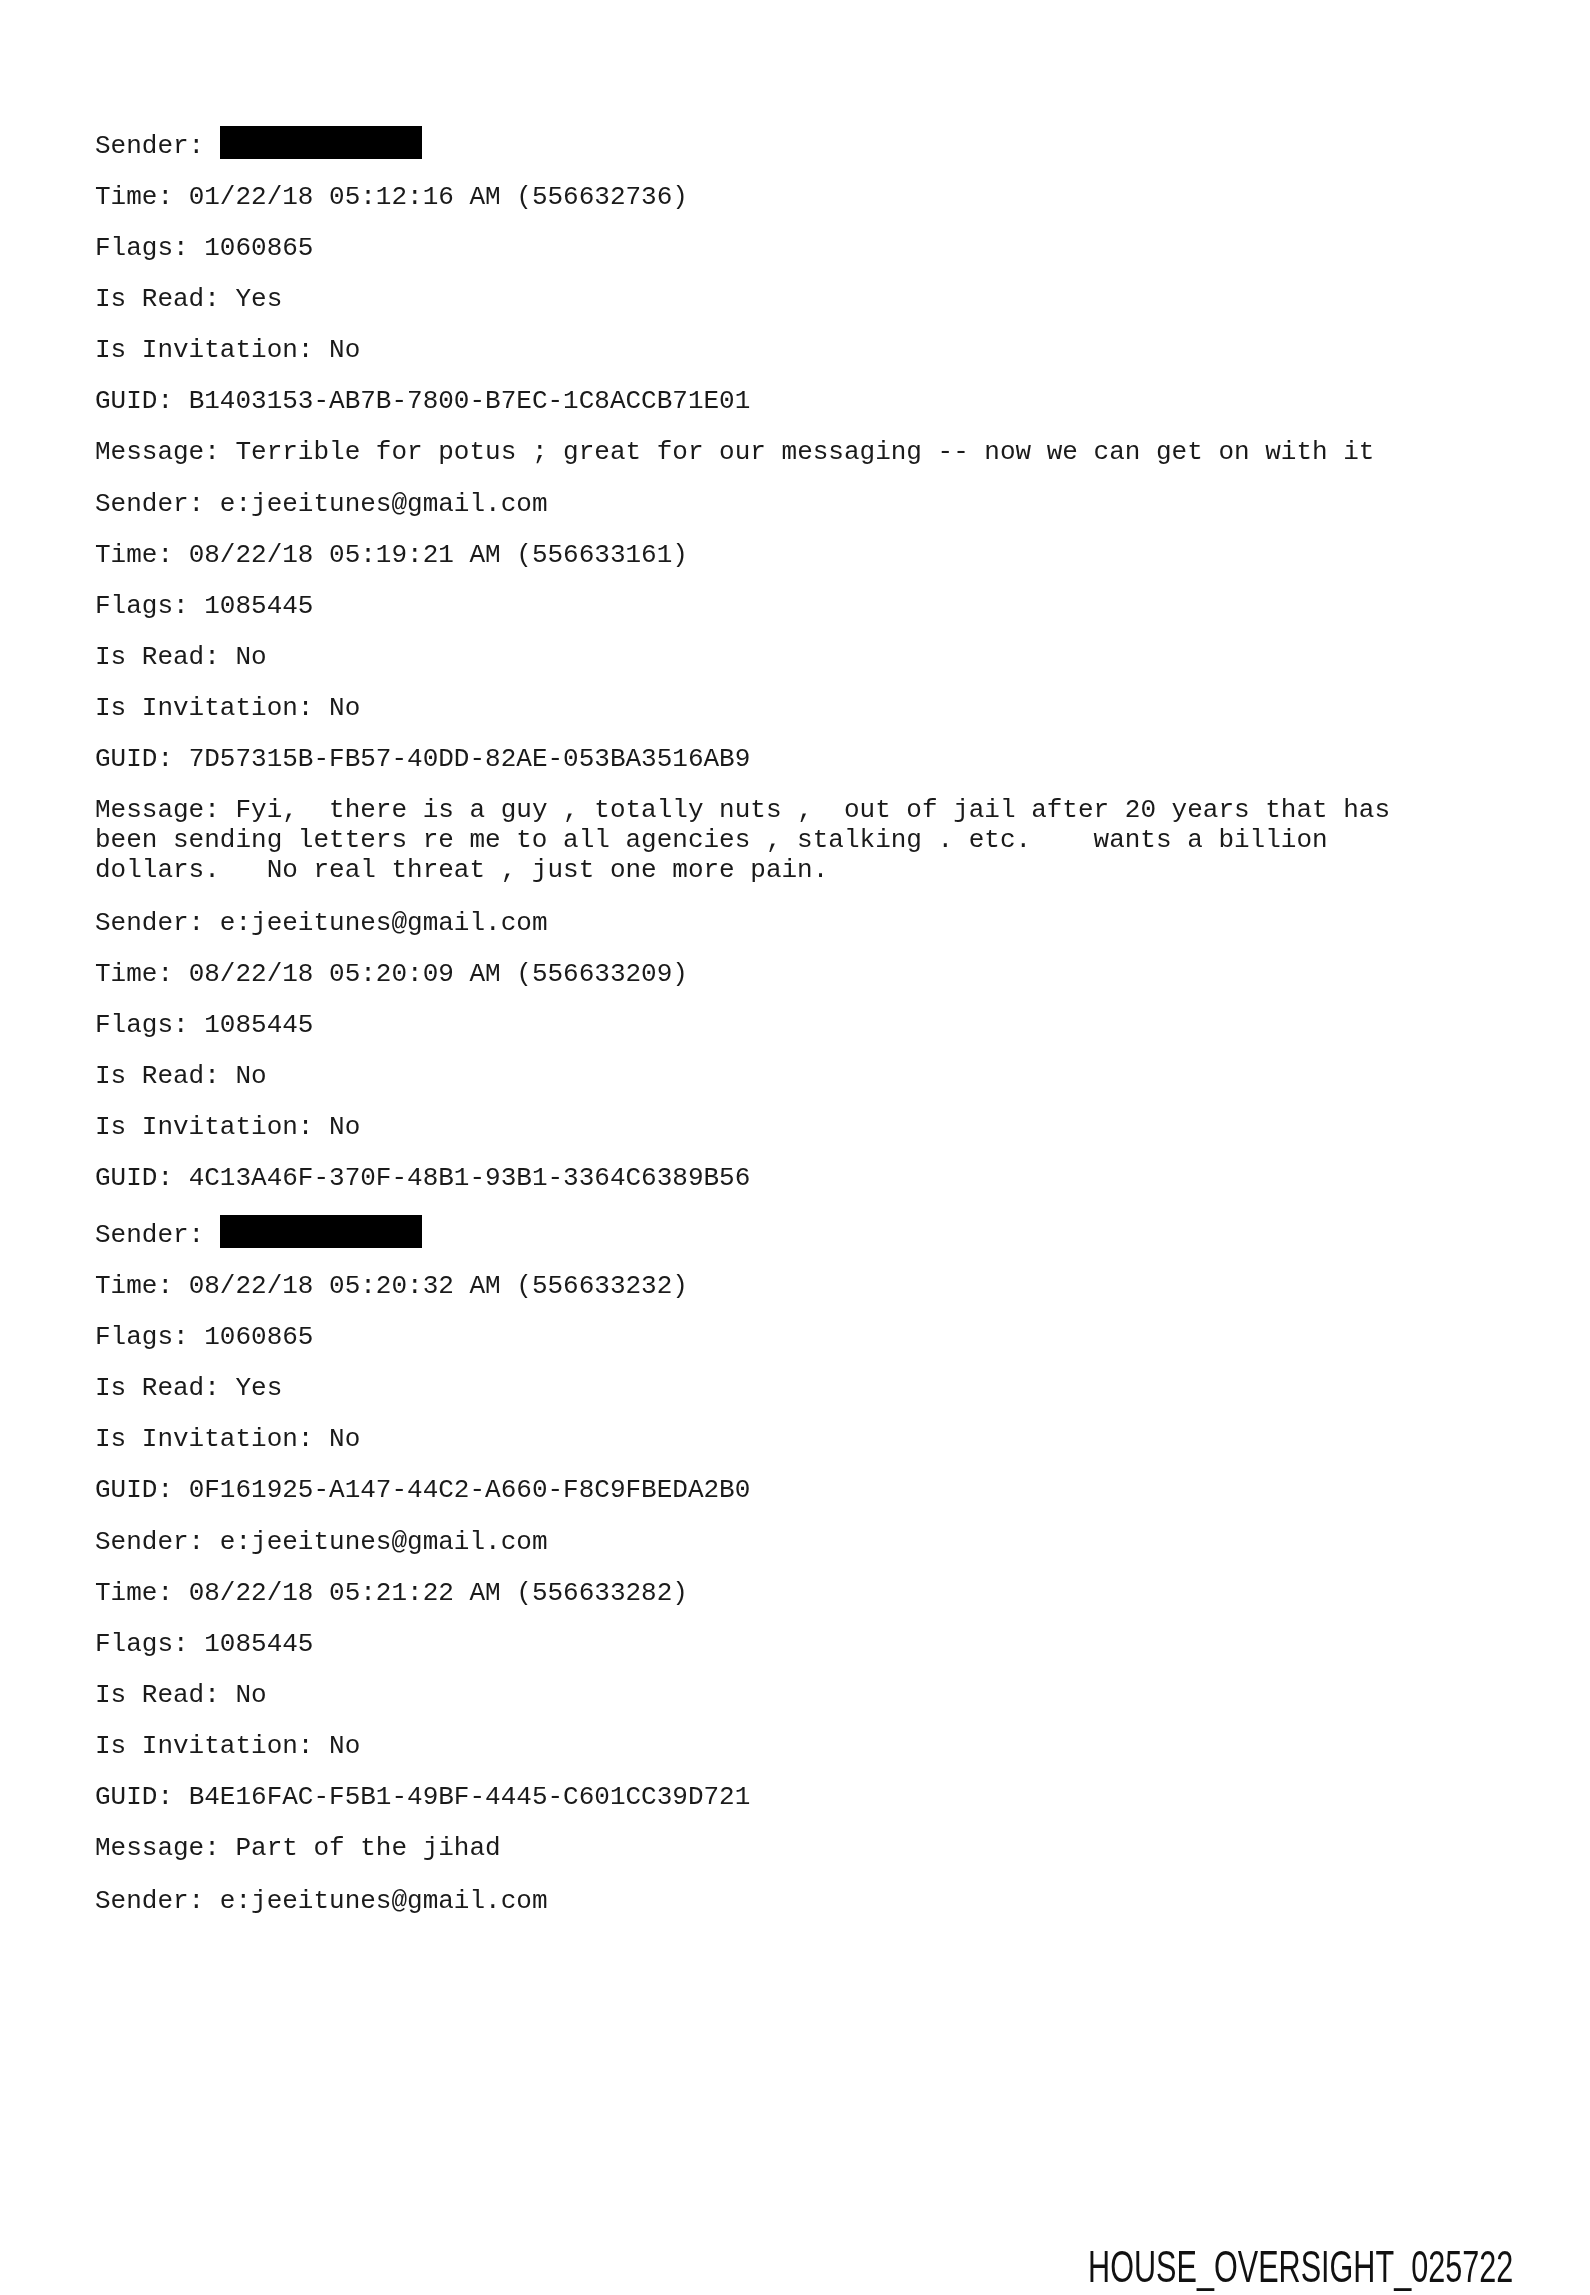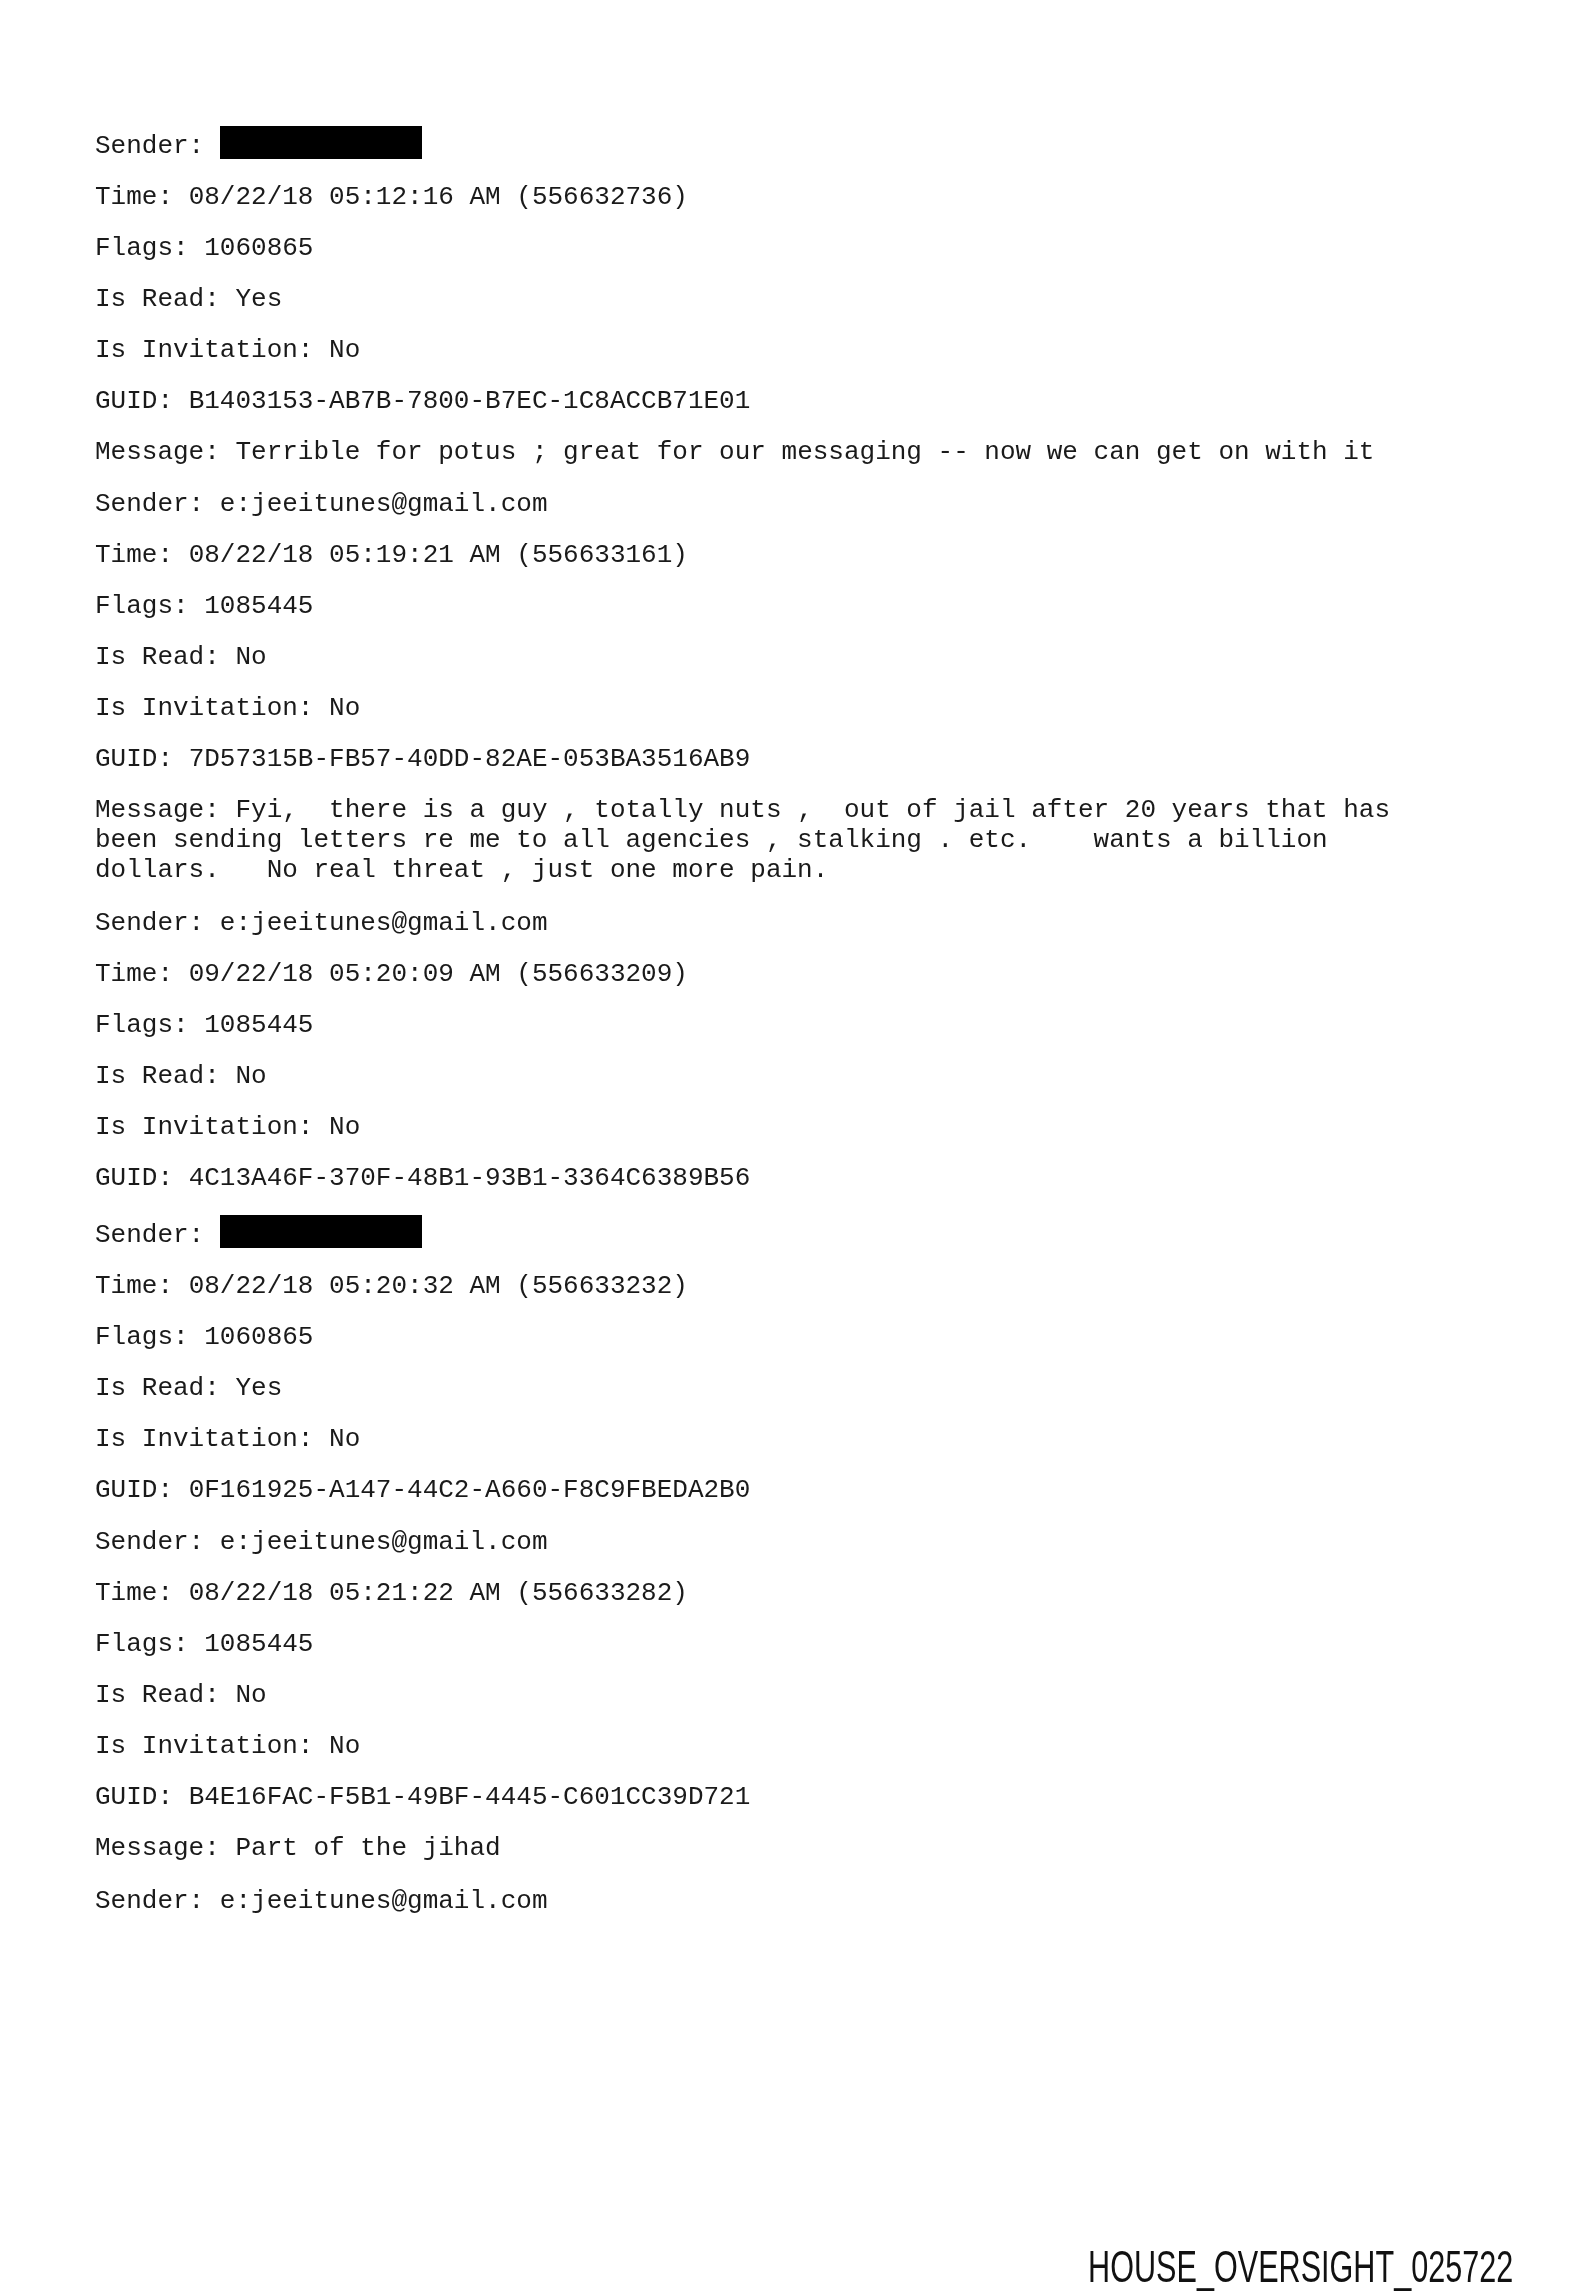"08/22/18 05:12:16 AM (556632736)" span.value { text: 08/22/18 -> 01/22/18 }
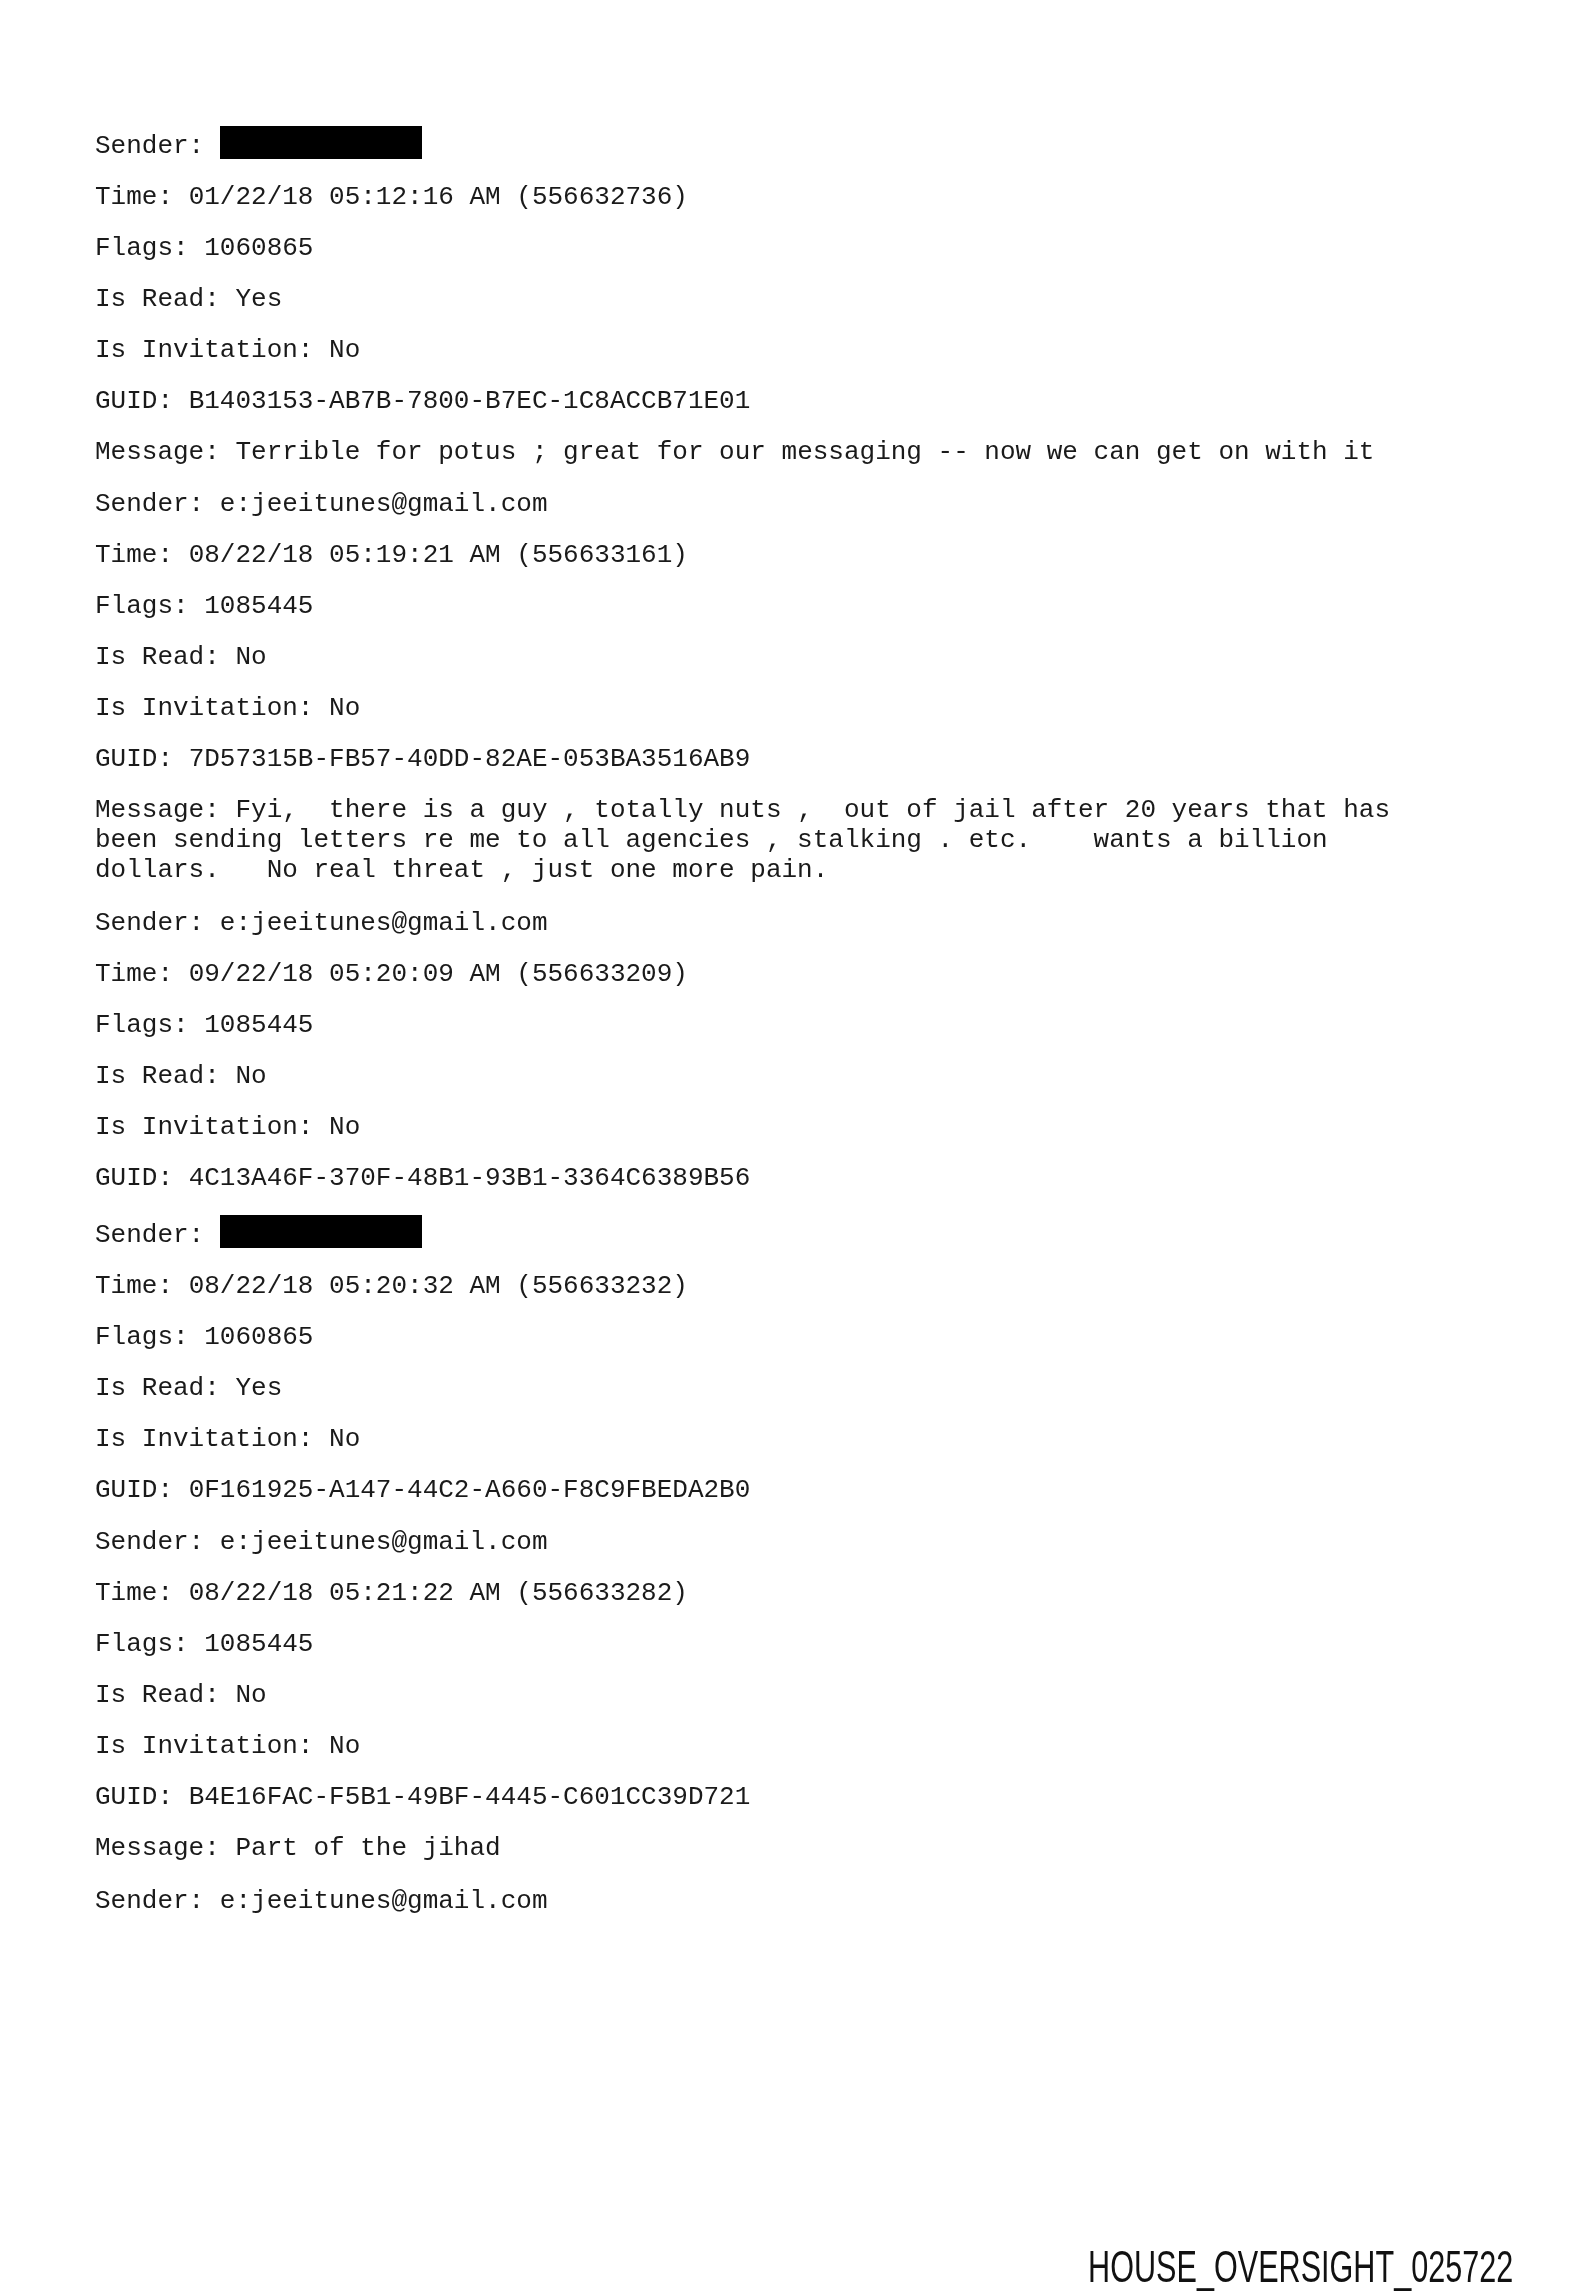"09/22/18 05:20:09 AM (556633209)" span.value { text: 09/22/18 -> 08/22/18 }
